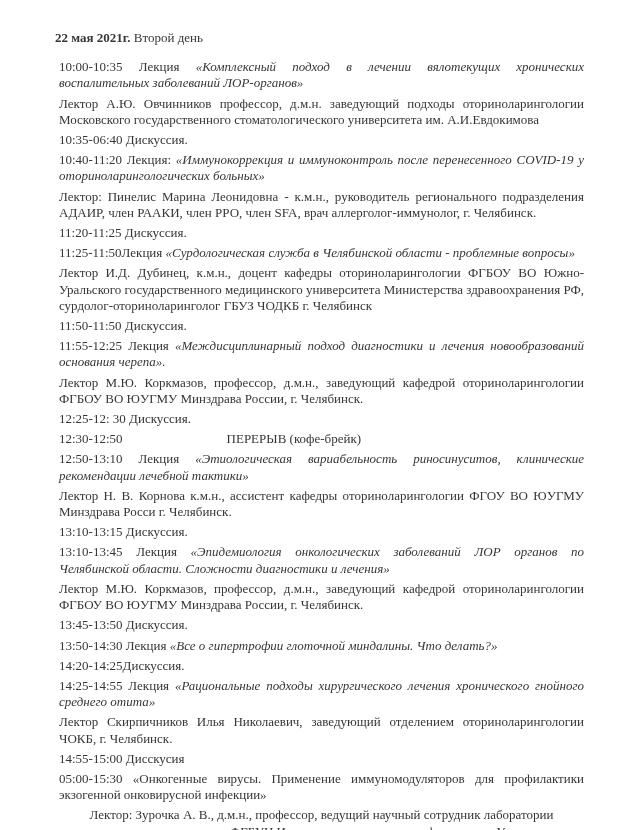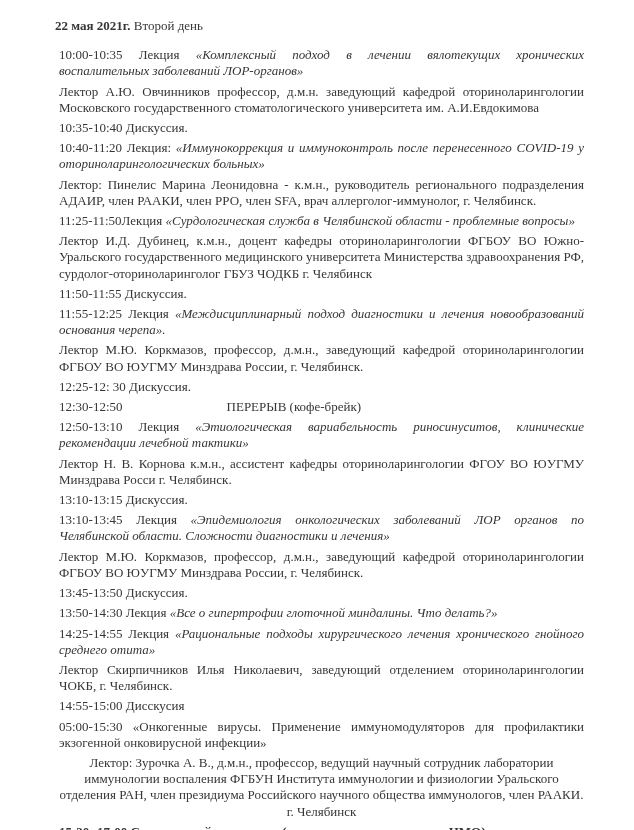"22 мая 2021г. Второй день" .page { padding: 18px 46px 10px 55px -> 30px 46px 10px 55px }
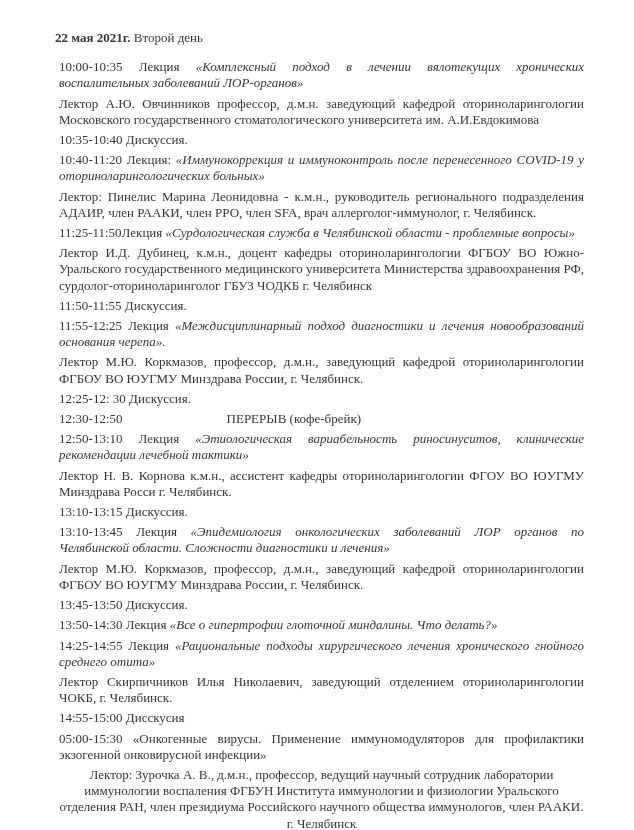"Лектор А.Ю. Овчинников профессор, д.м.н." span.run { text: кафедрой -> подходы }
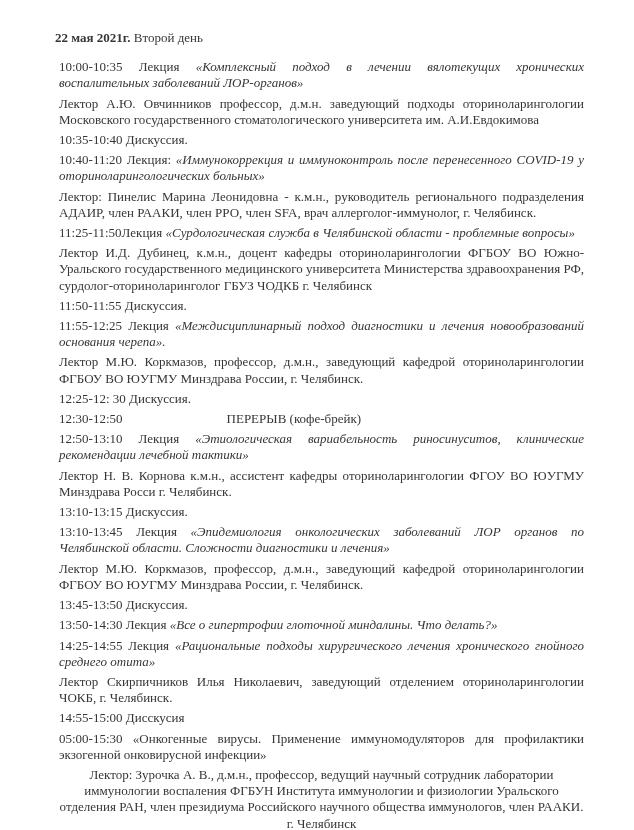"10:35-10:40 Дискуссия." span.run { text: 10:35-10:40 -> 10:35-06:40 }
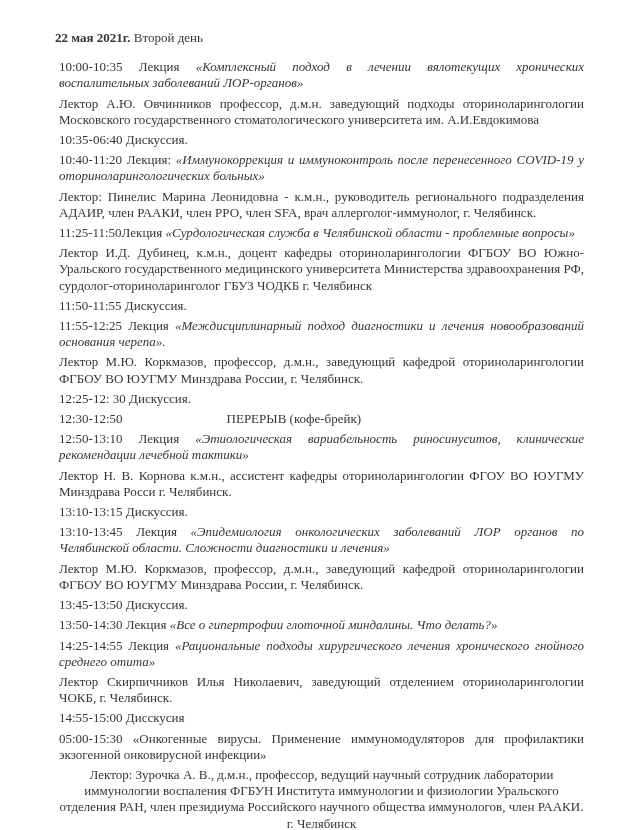"11:20-11:25 Дискуссия." p.para { html: none -> <p><span>11:20-11:25 Дискуссия.</span></p> }
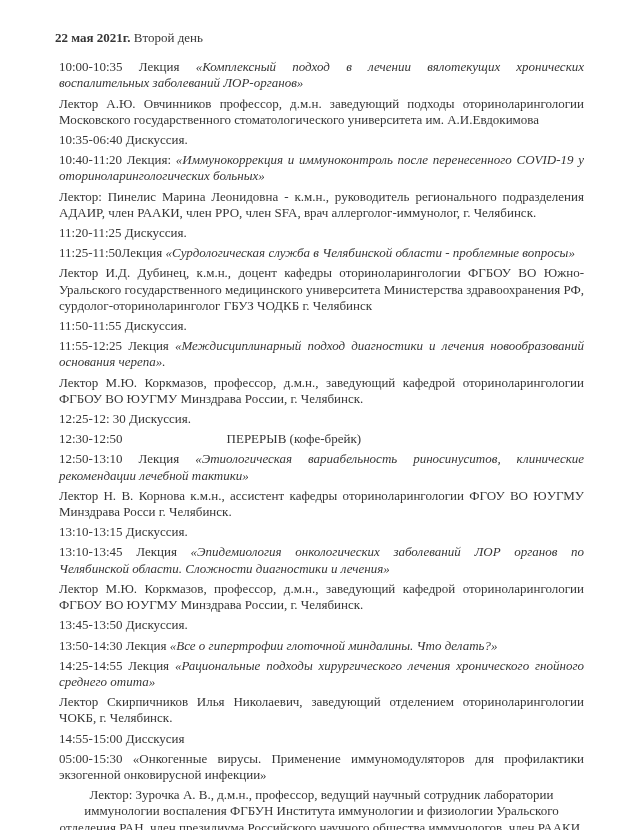"11:50-11:55 Дискуссия." span.run { text: 11:50-11:55 -> 11:50-11:50 }
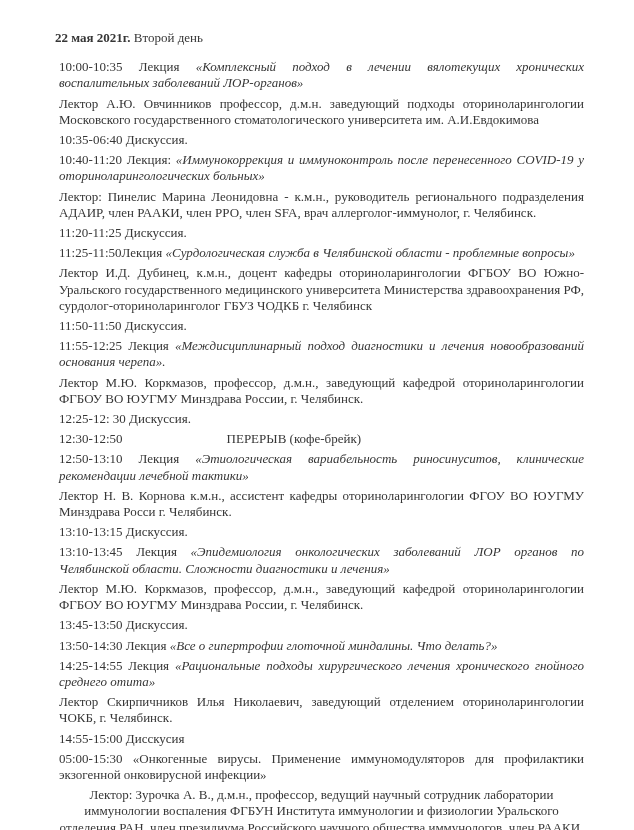"14:20-14:25Дискуссия." p.para { html: none -> <p><span>14:20-14:25Дискуссия.</span></p> }
